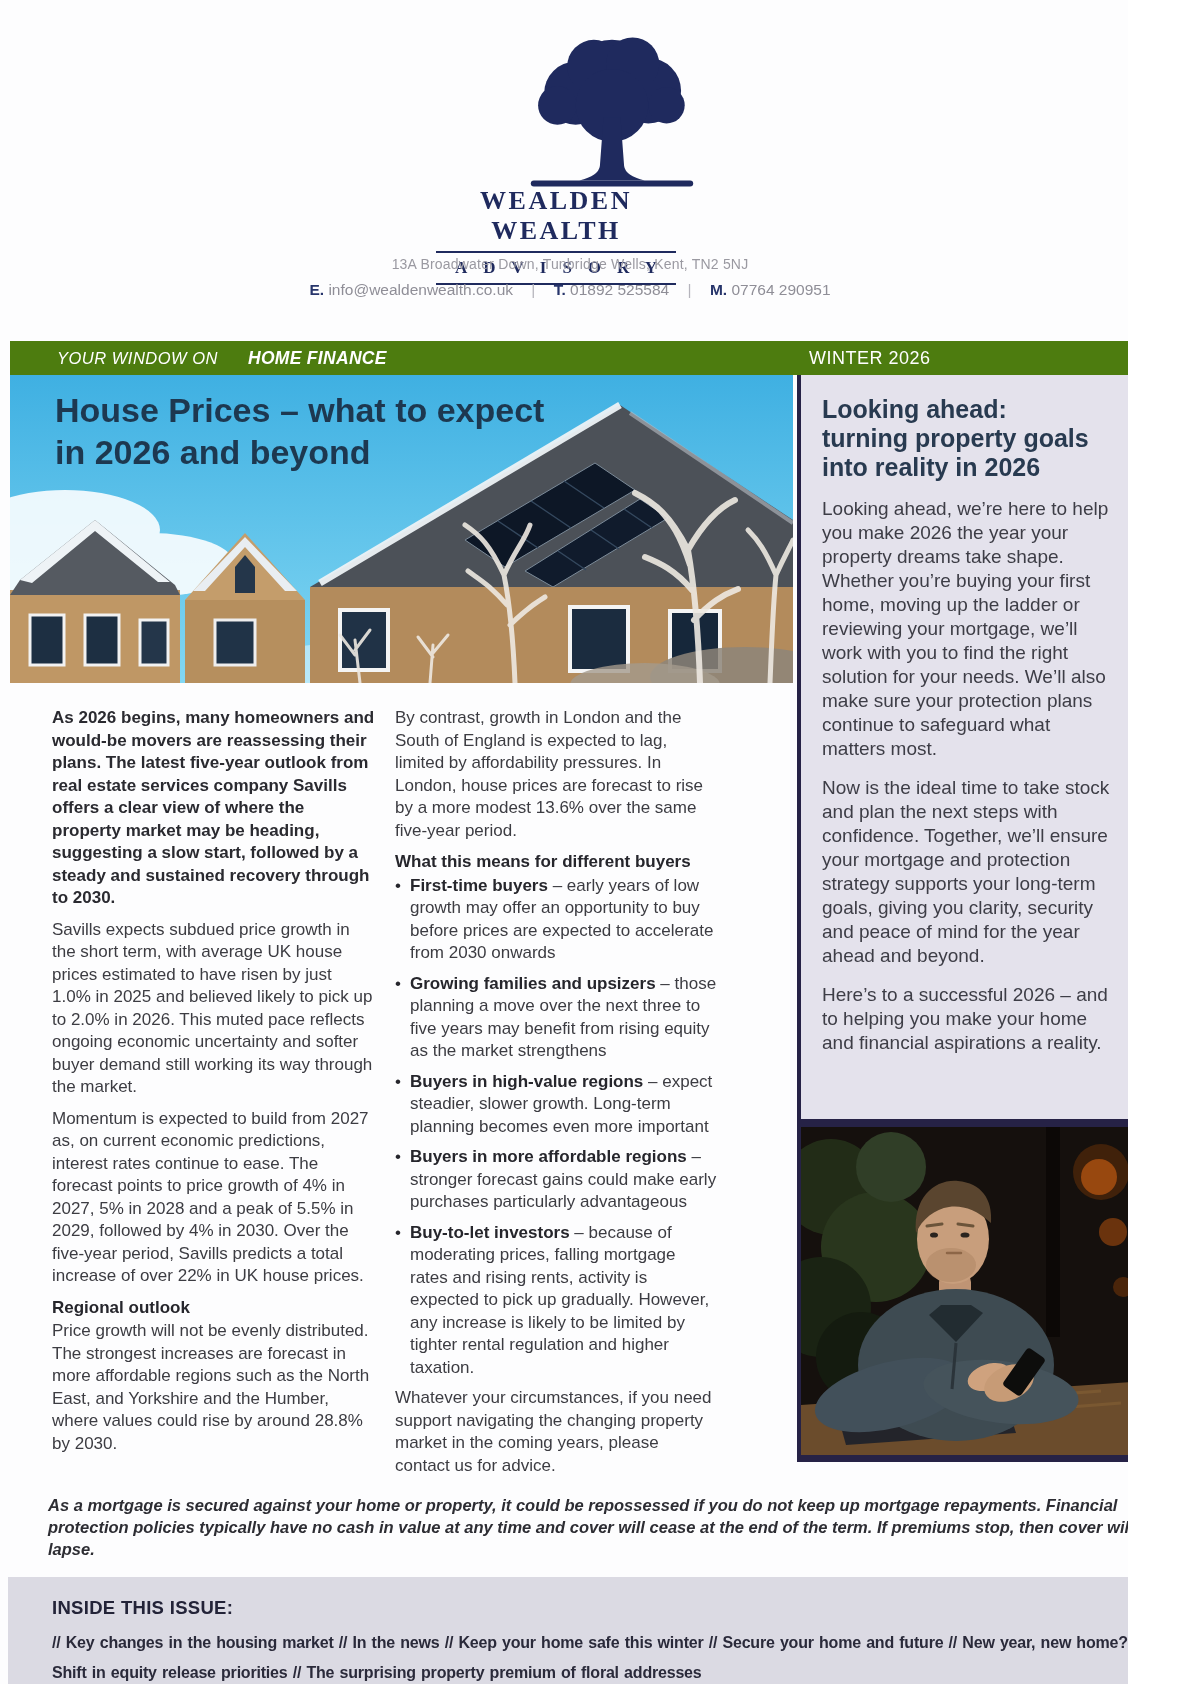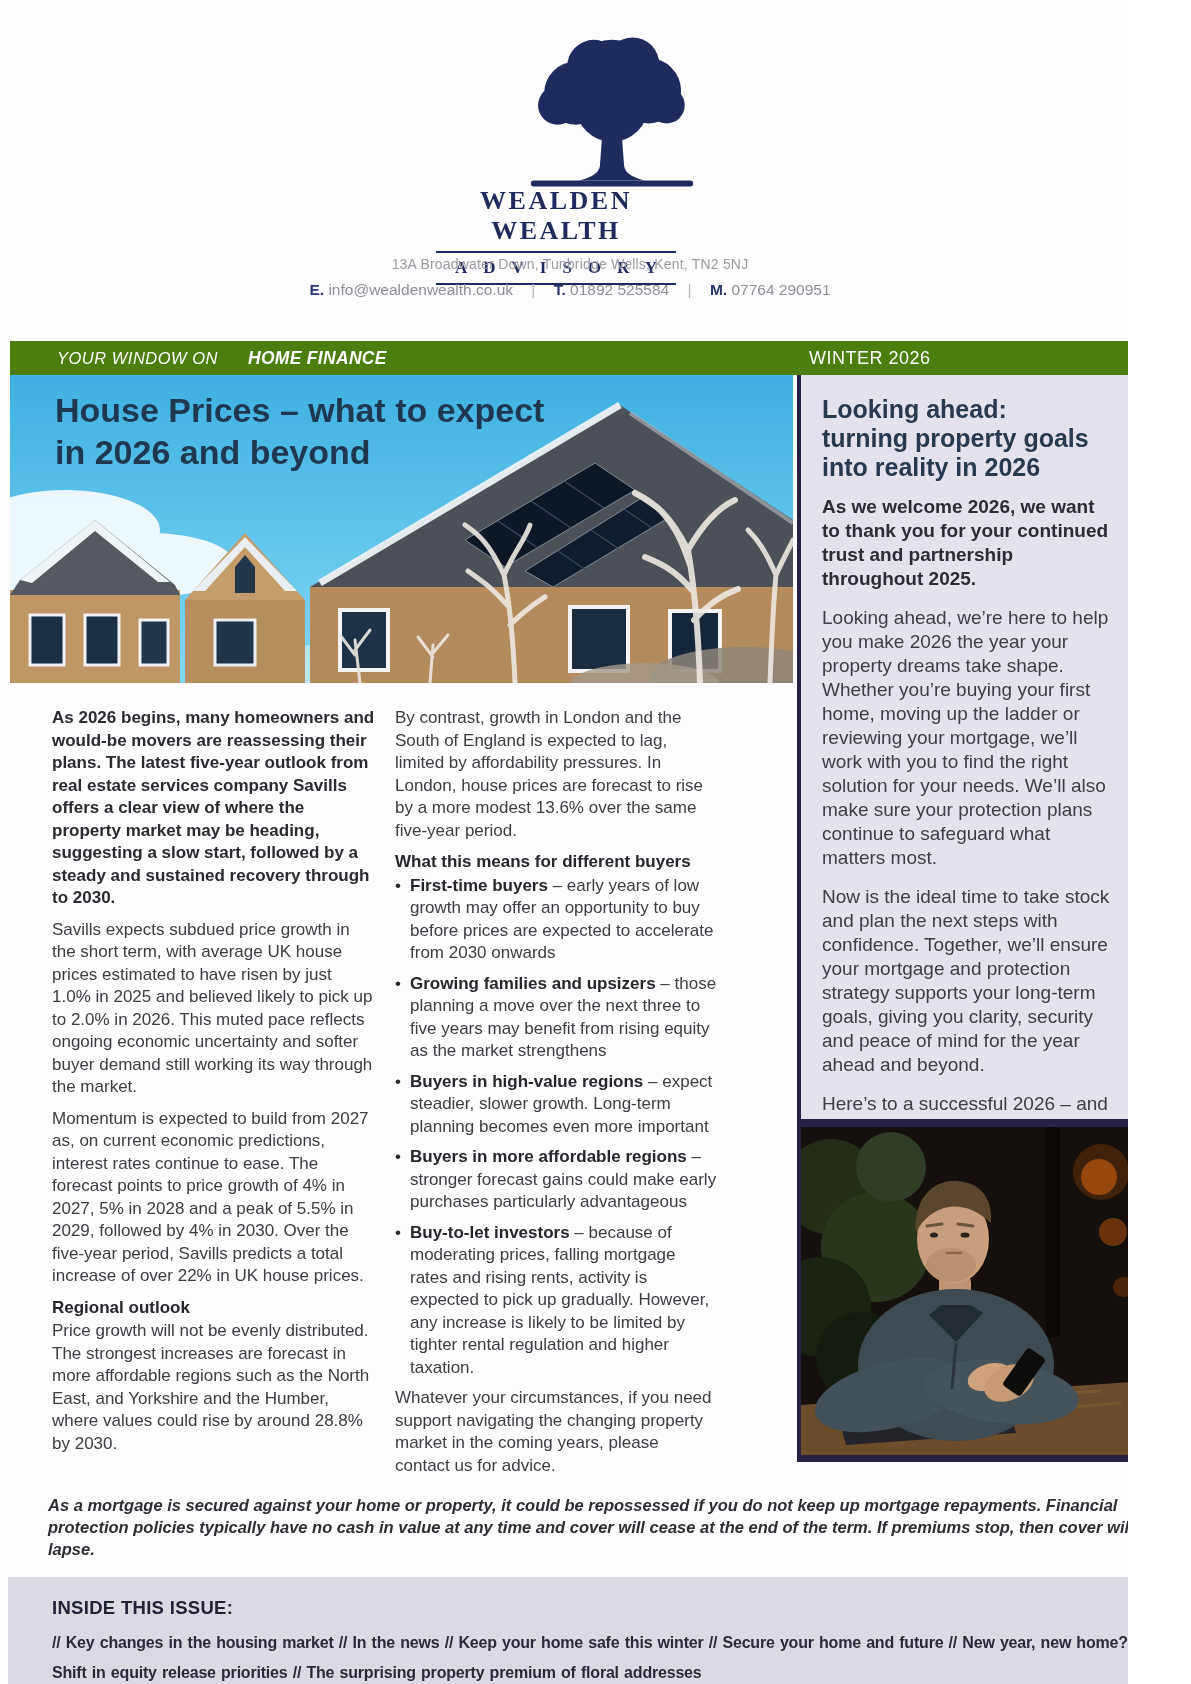"As we welcome 2026, we" div.sb-intro { html: <div>As we welcome 2026, we want to thank you for your continued trust and partnership throughout 2025.</div> -> none }
